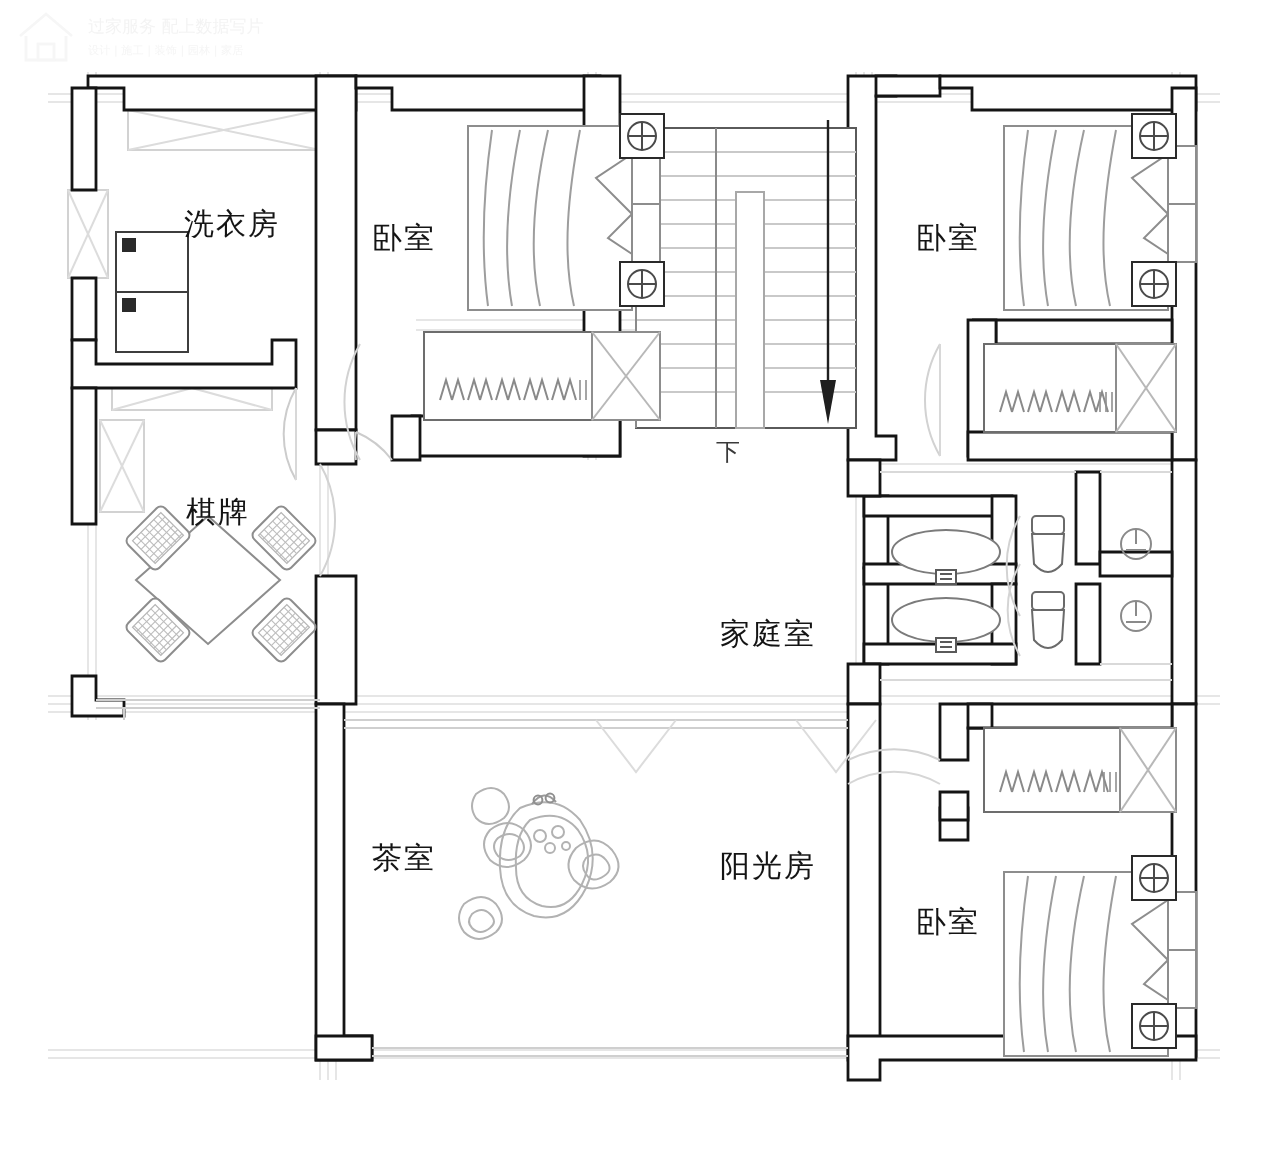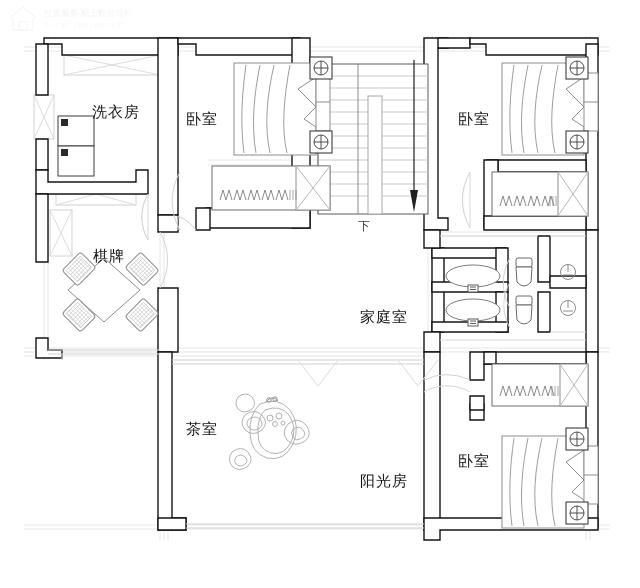"阳光房" div.lbl { top: 472px -> 424px }
